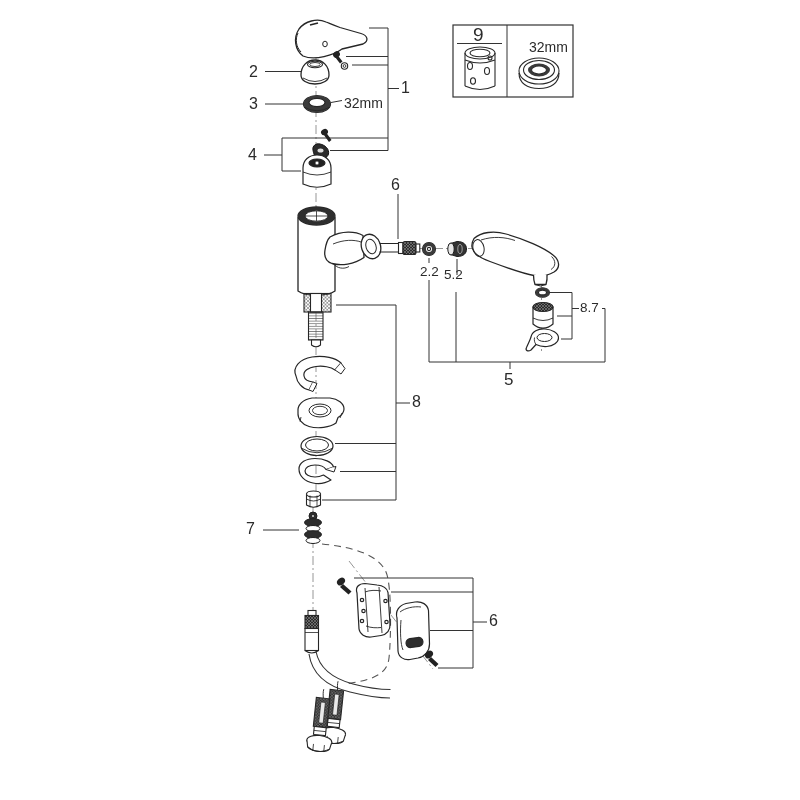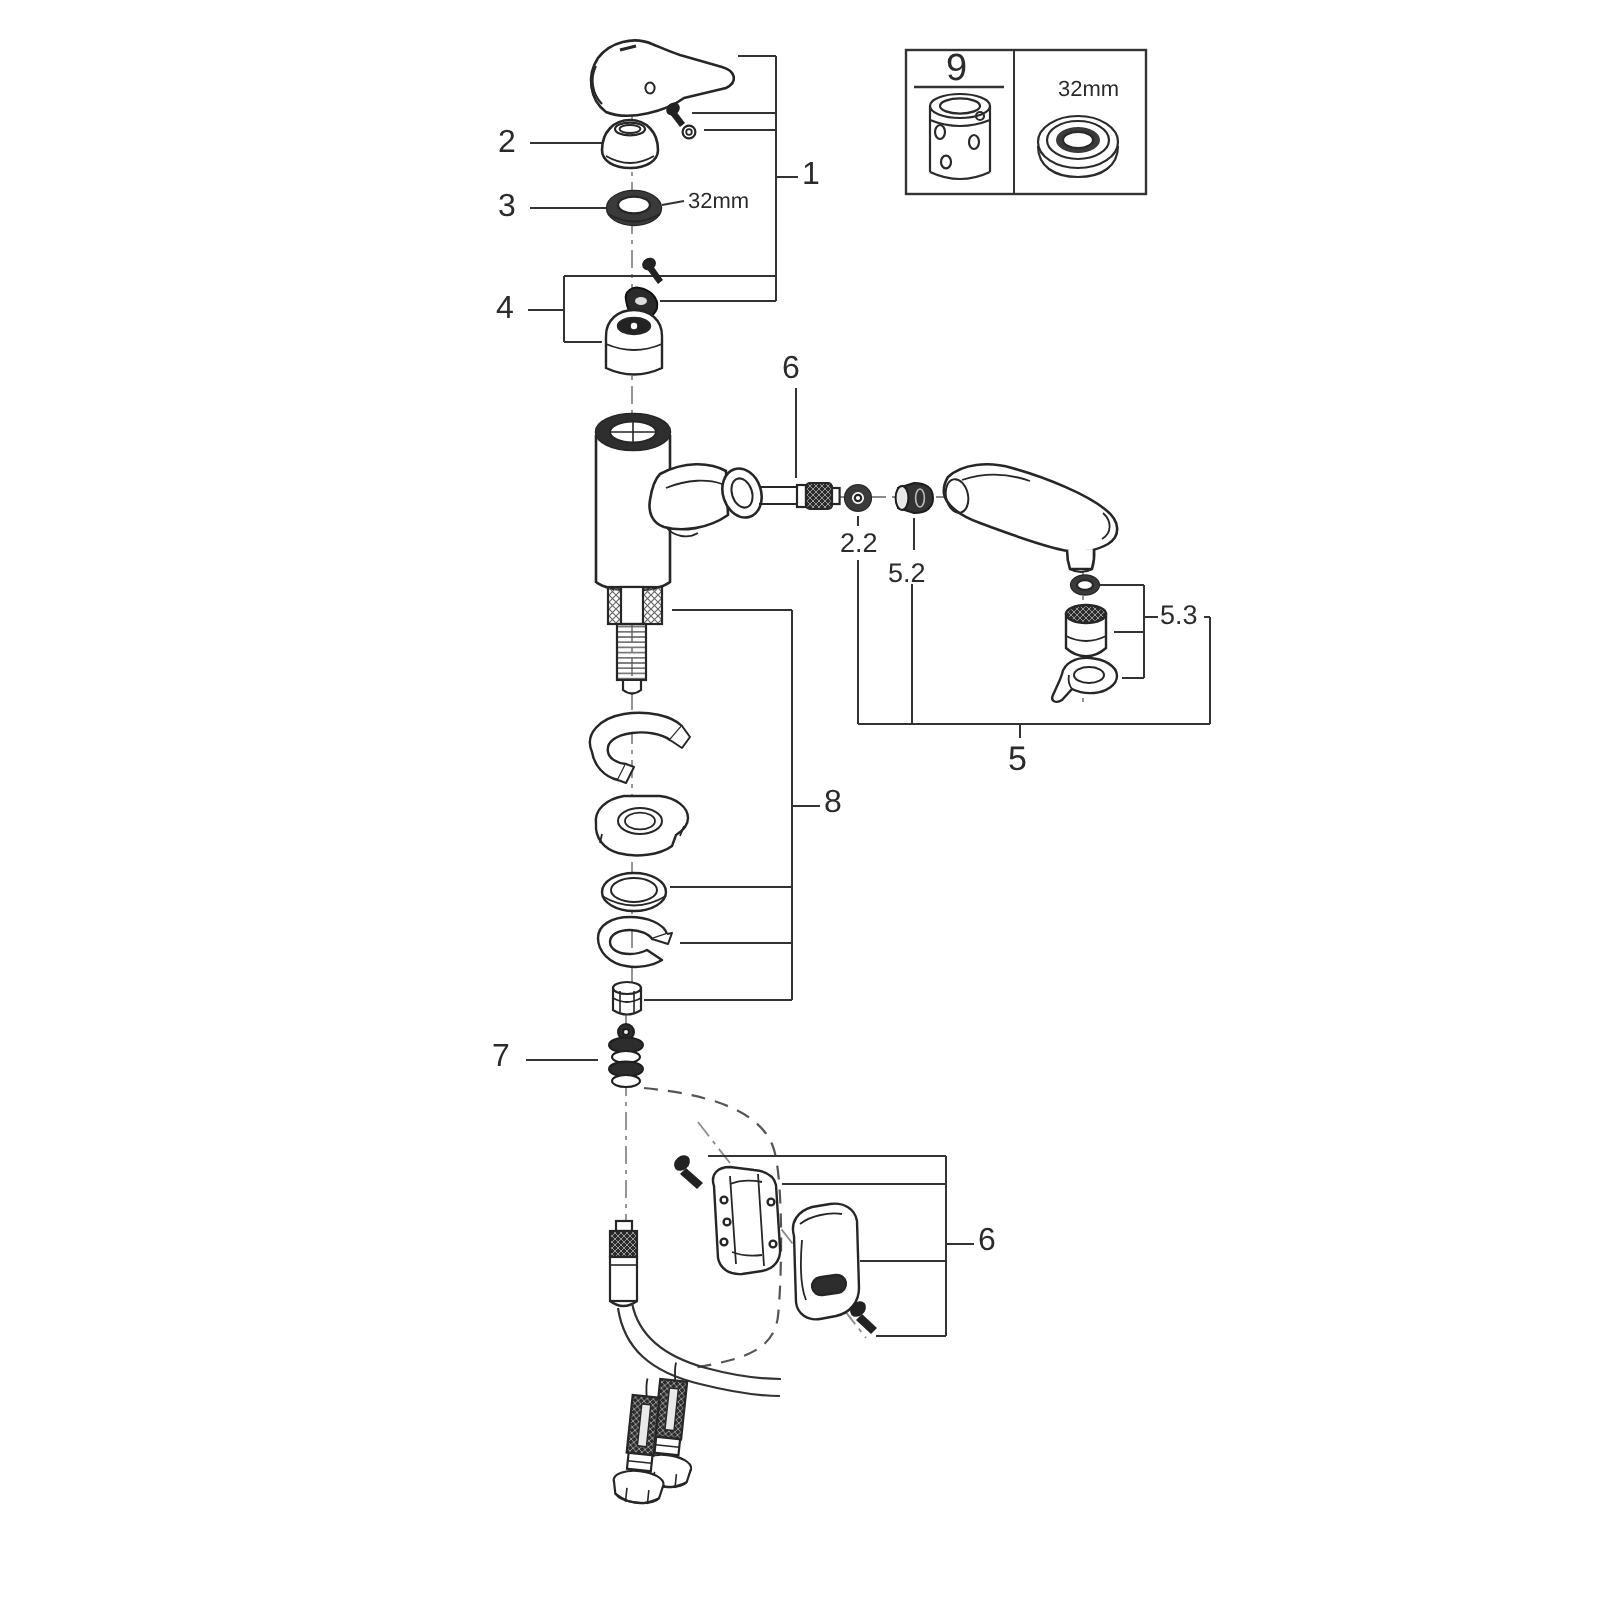"32mm" .fs10 { font-size: 11px -> 14px }
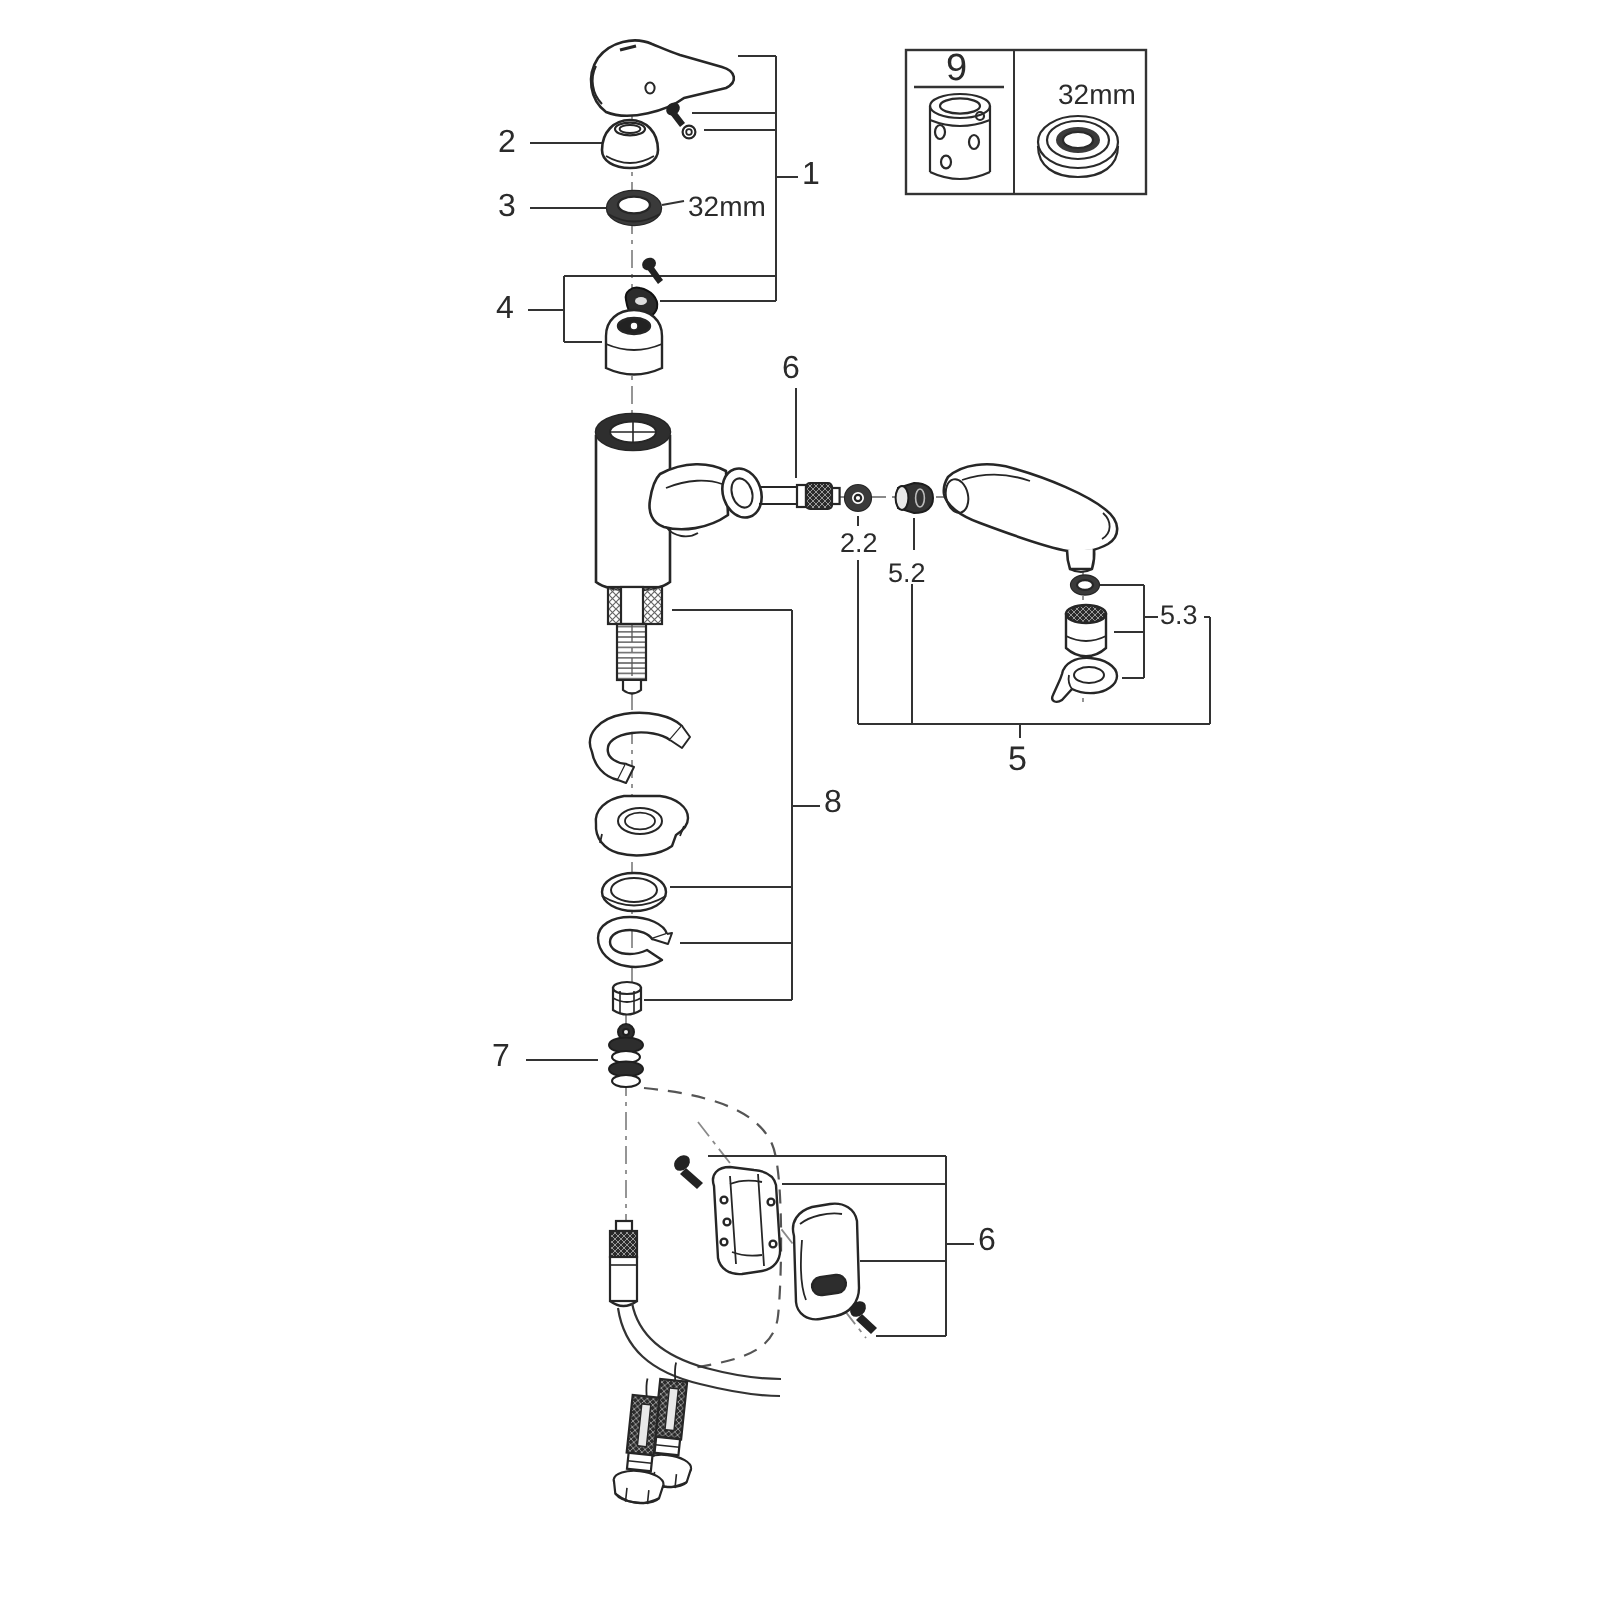"5.2" div.lbl { top: 280px -> 268px }
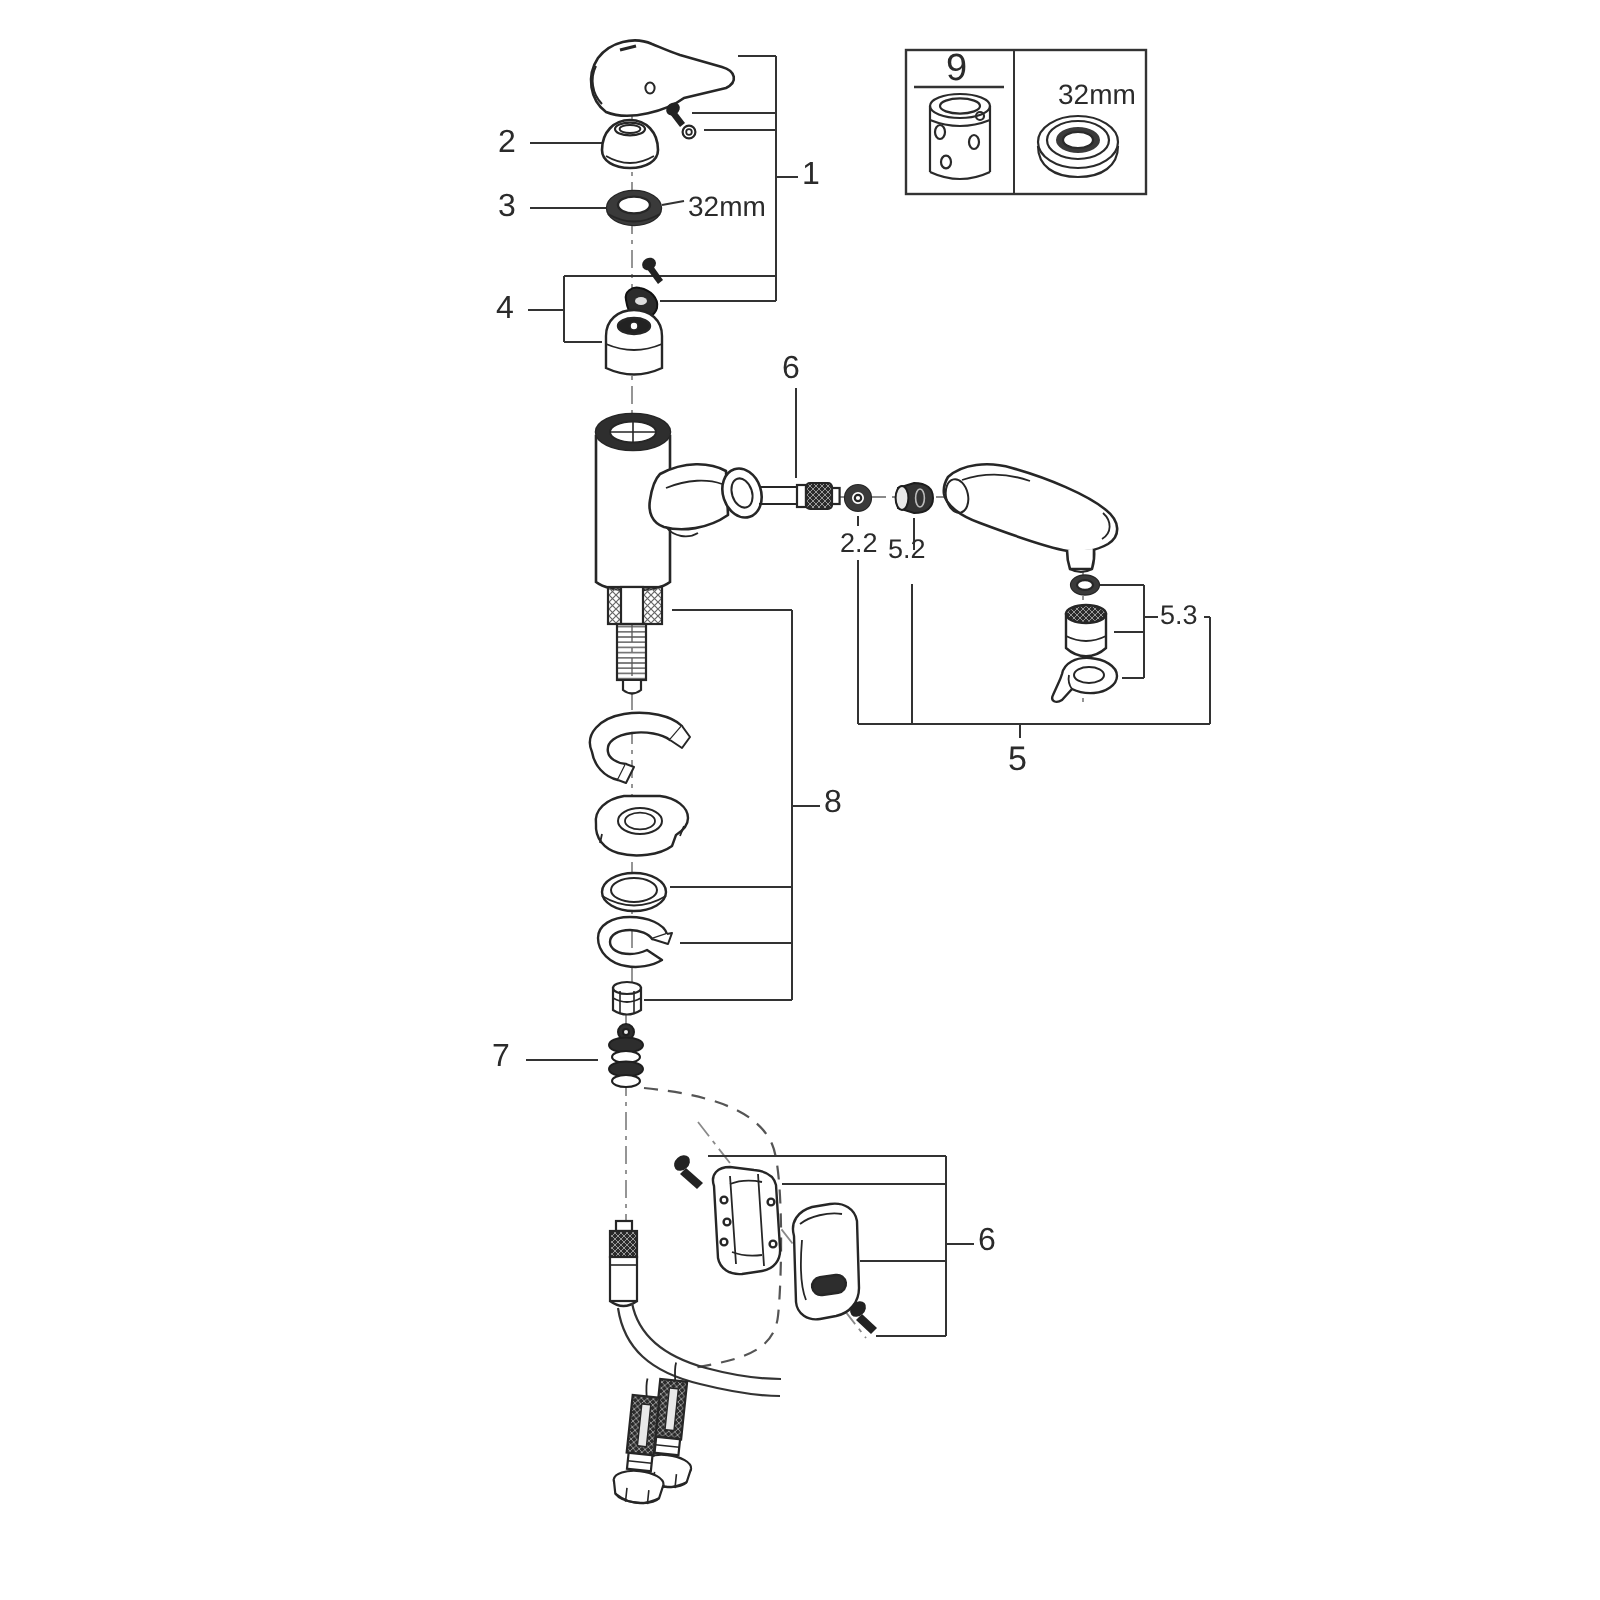"5.3" div.lbl { text: 5.3 -> 8.7 }
